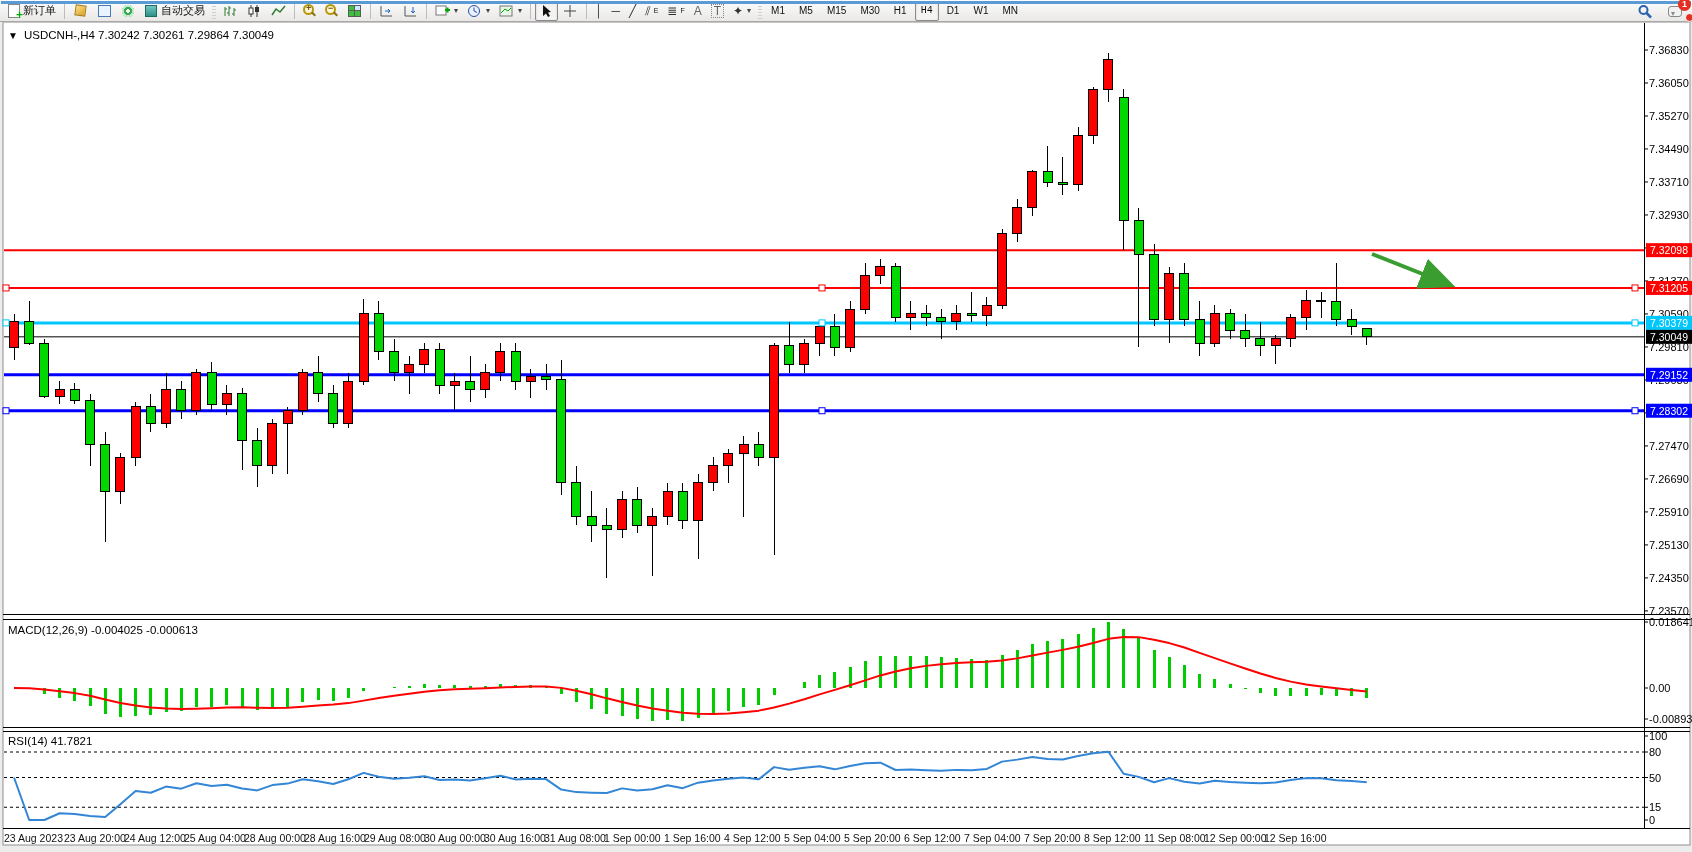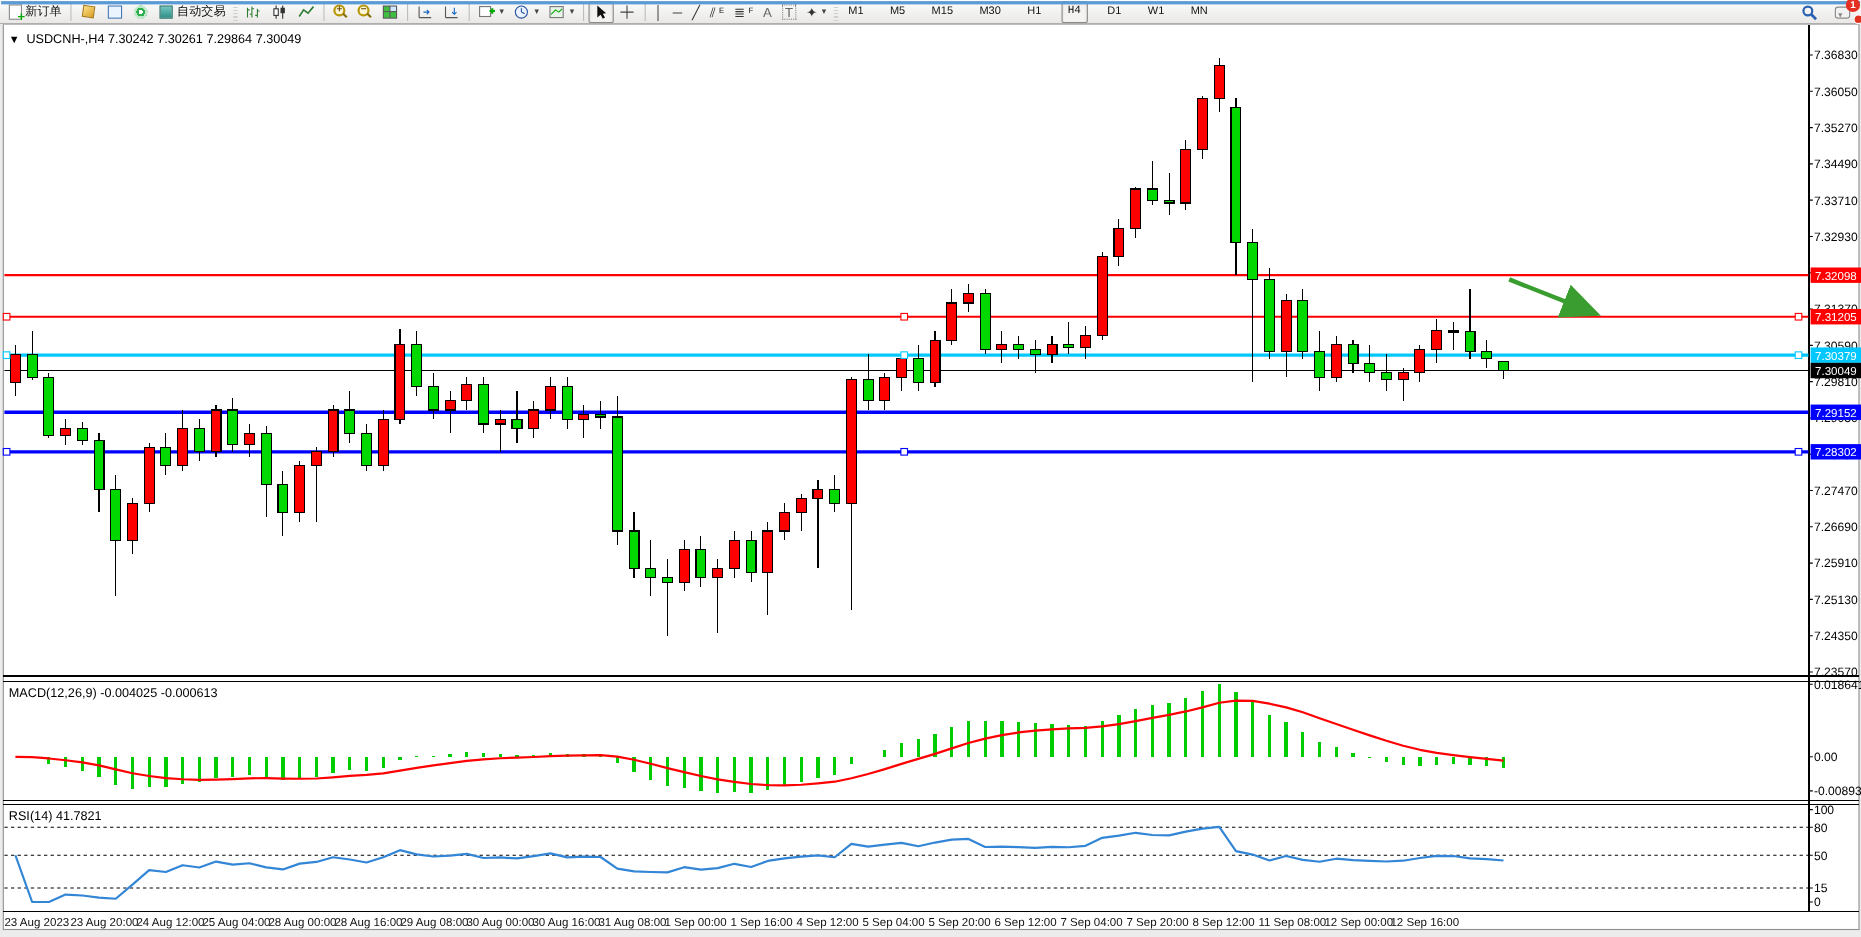"M1" span { gap: 12px -> 2px }
